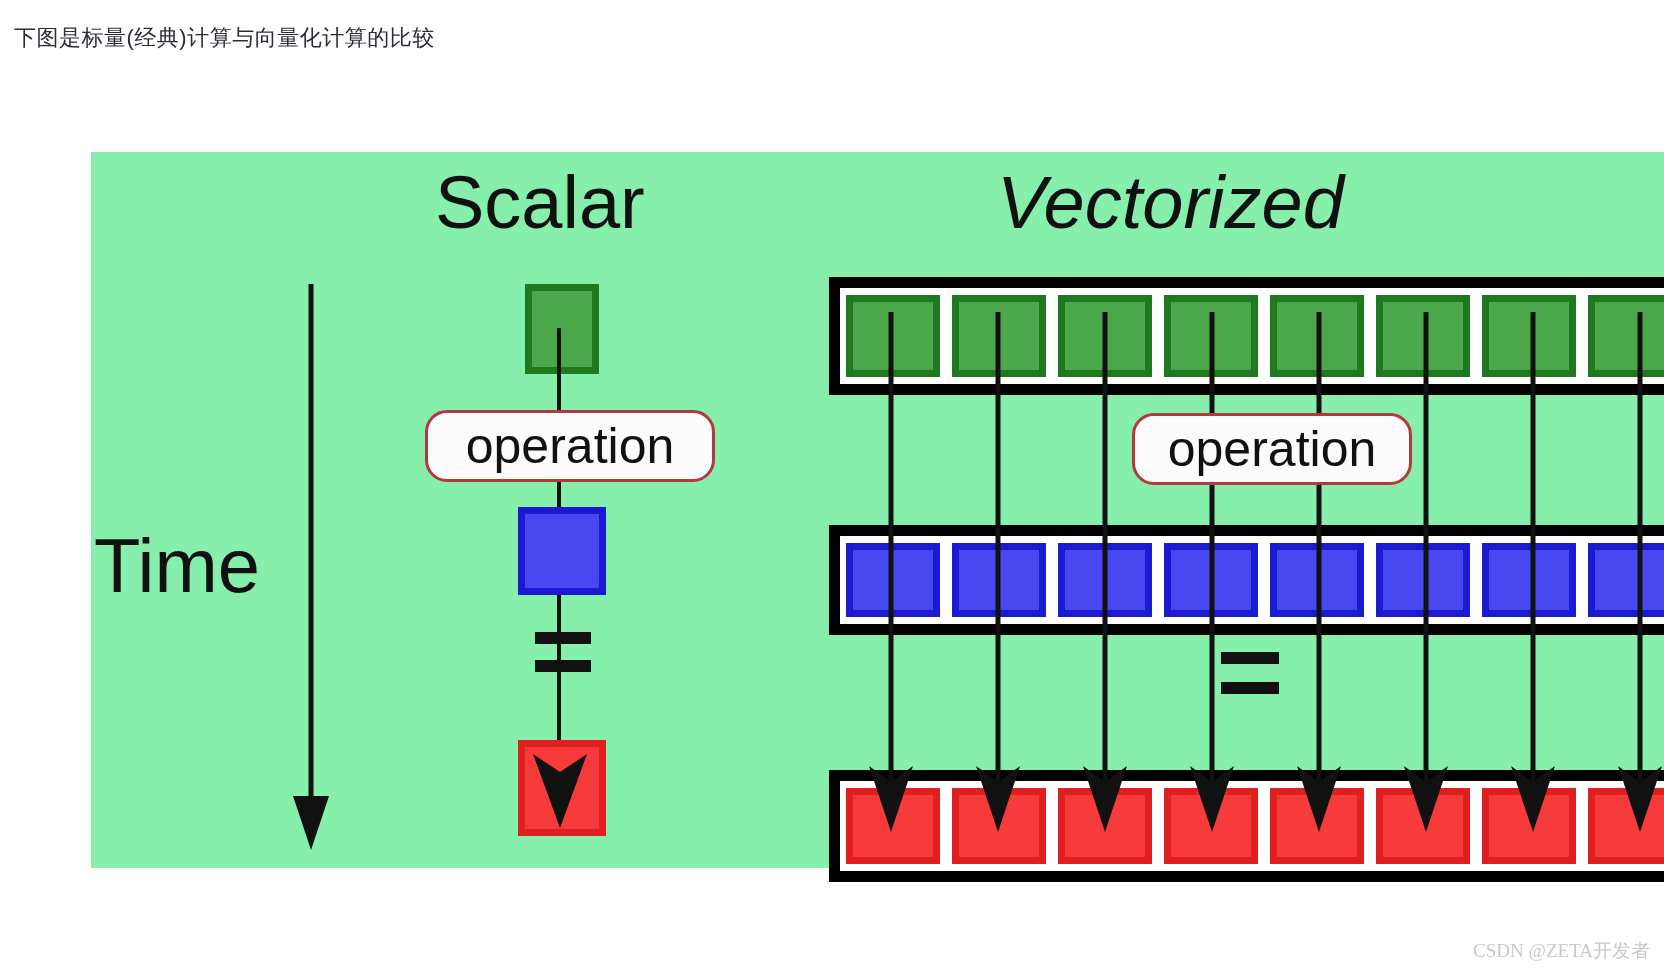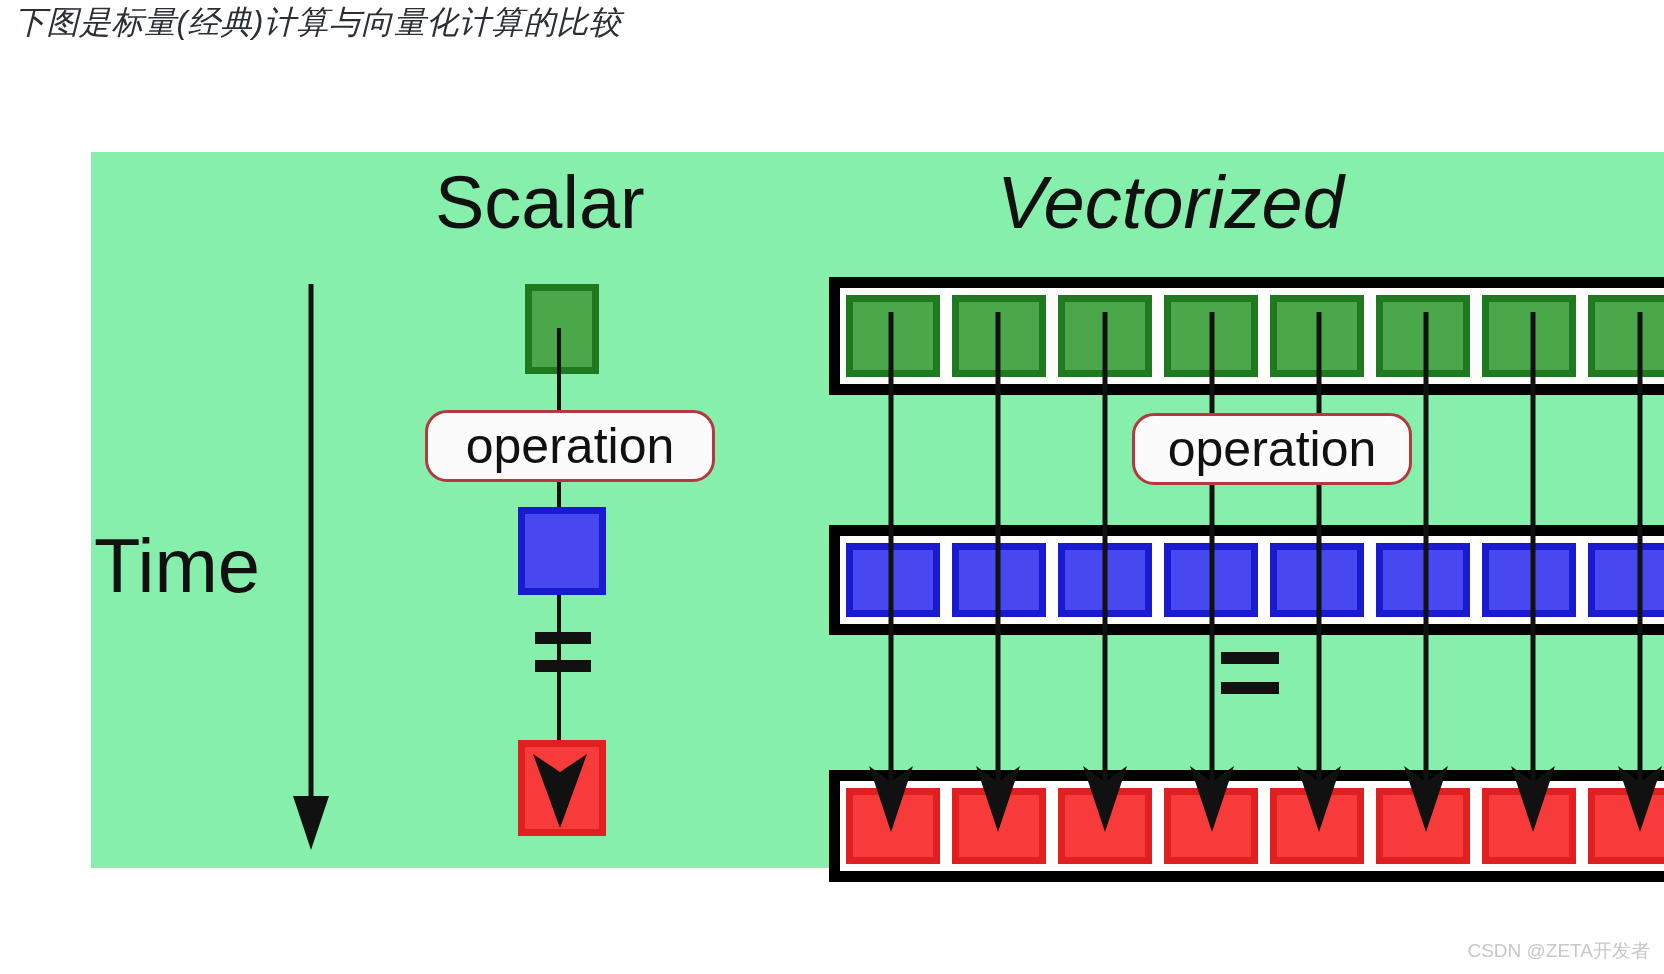"下图是标量(经典)计算与向量化计算的比较" #page-title { font-size: 32px -> 22px; font-style: italic -> none; top: 0 -> 16px }
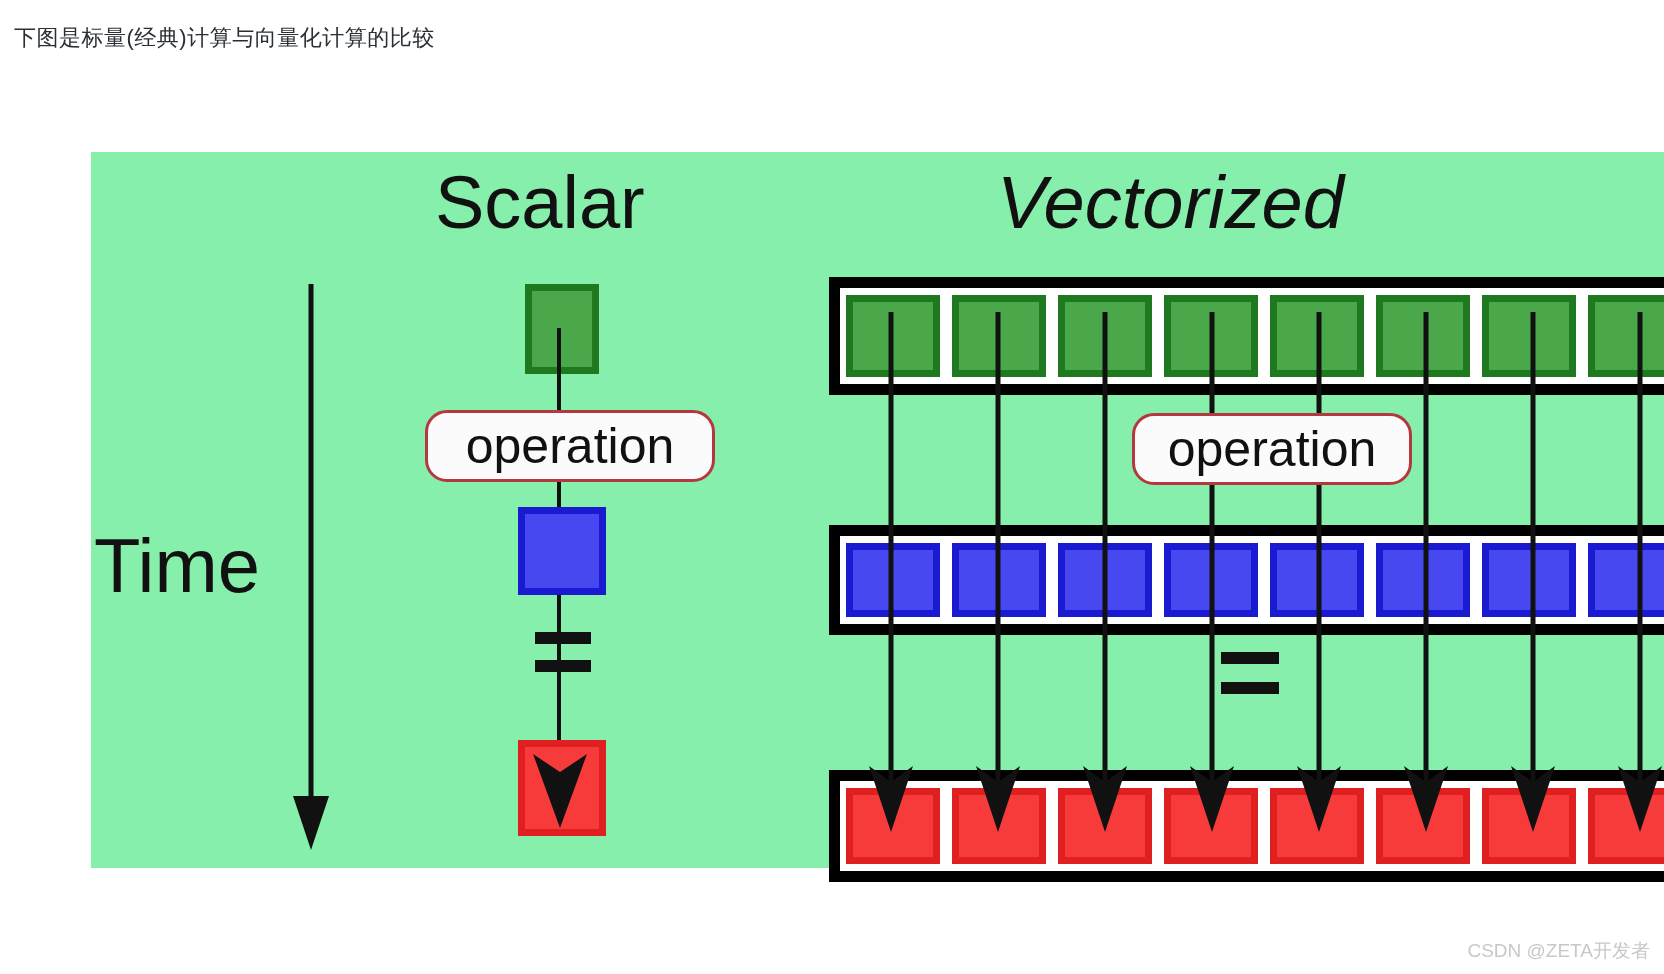"CSDN @ZETA开发者" #watermark { font-family: none -> Liberation Serif, serif }
